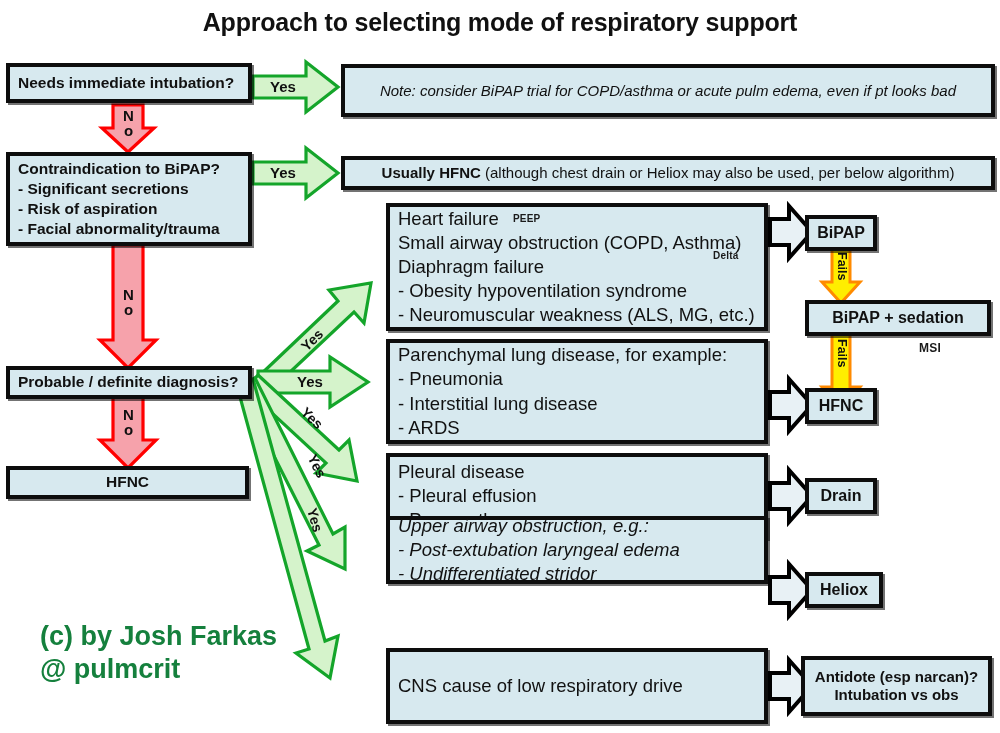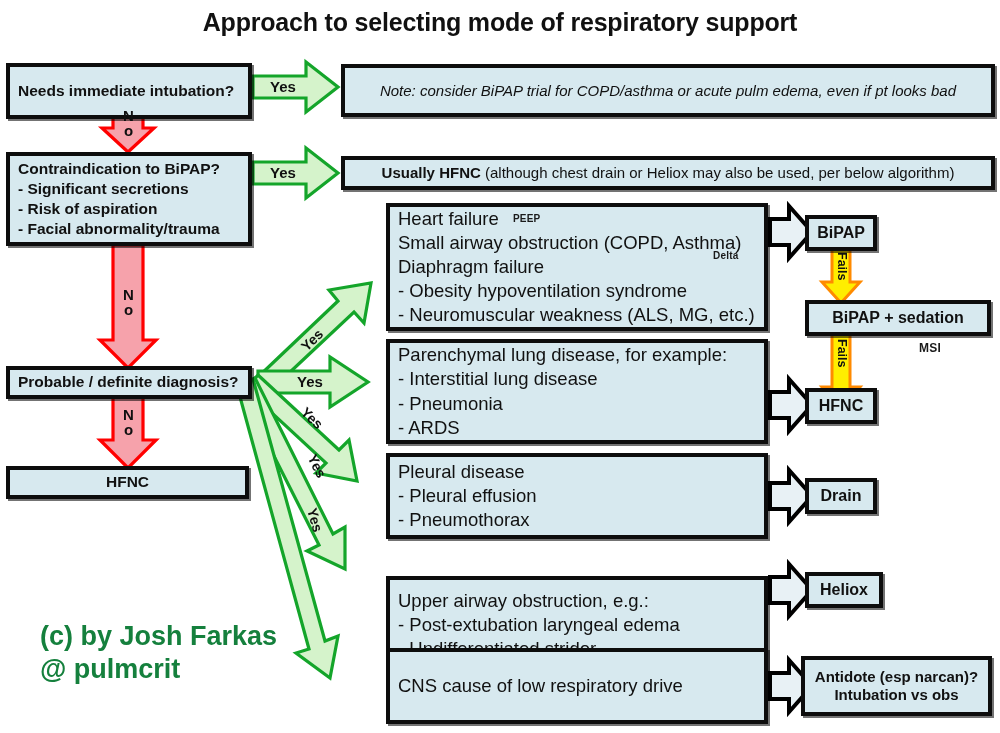"Needs immediate intubation?" div.box { height: 56px -> 40px }
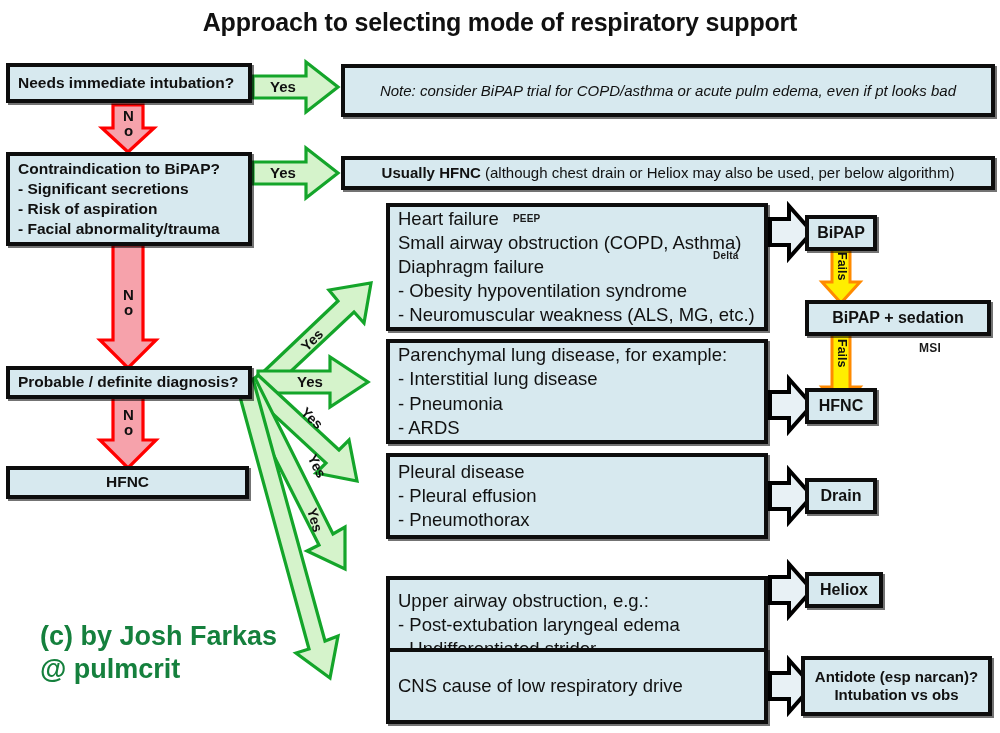"- Interstitial lung disease" div.line { order: before "- Pneumonia" -> after "- Pneumonia" }
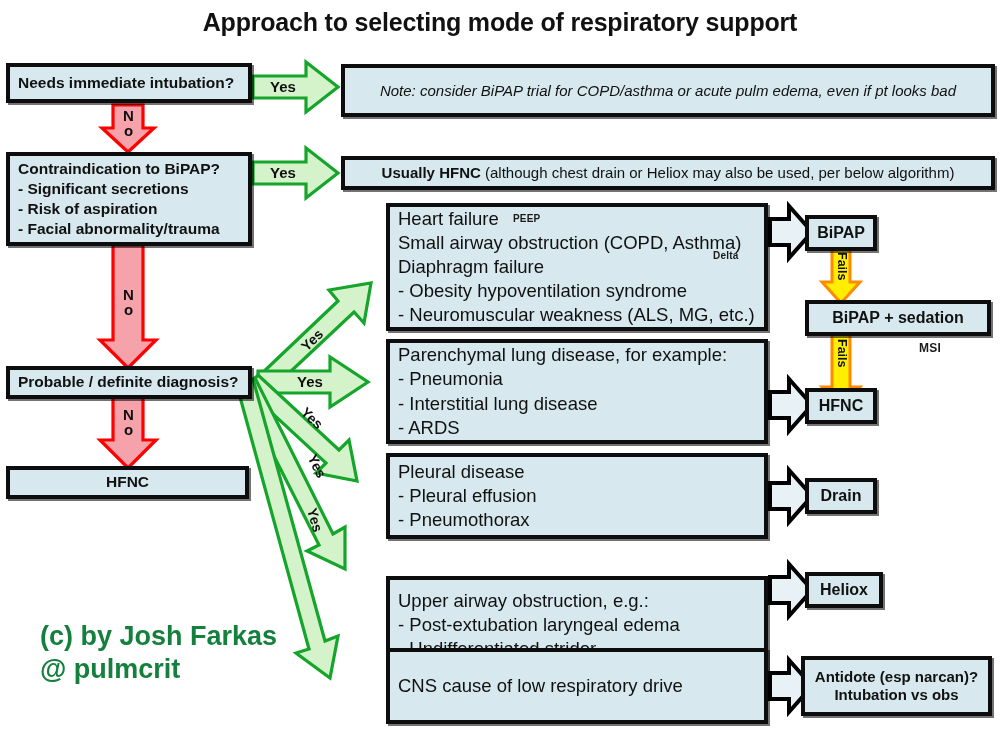"Upper airway obstruction, e.g.:" div.box { font-style: none -> italic; height: 98px -> 68px; top: 576px -> 516px }
